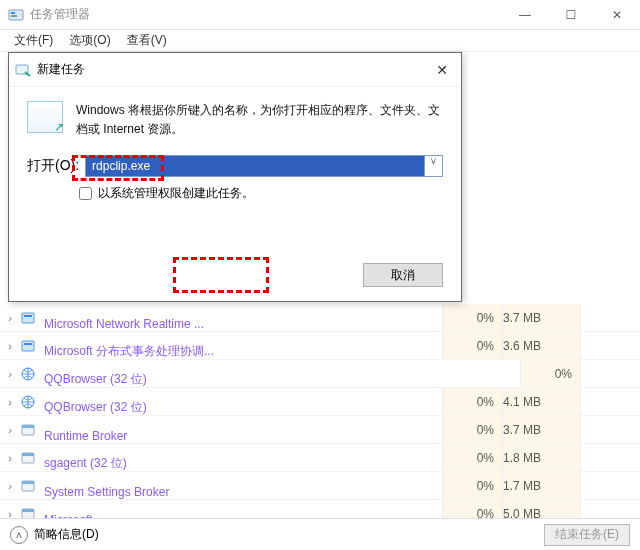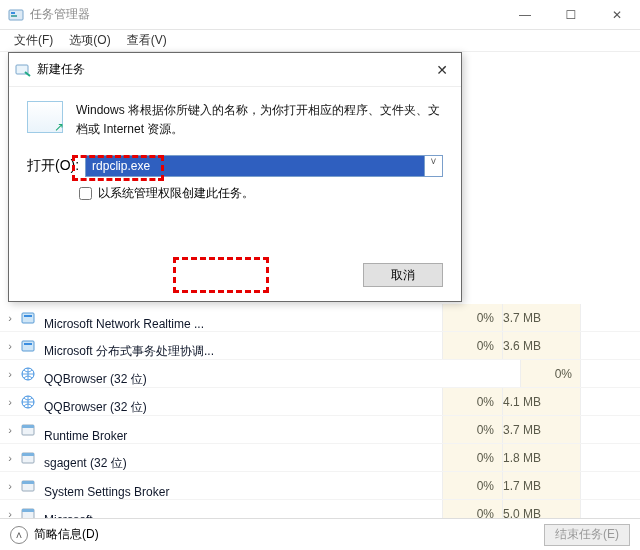"Microsoft Network Realtime ..." .row .name { color: #0f172a -> #8b5cf6 }
